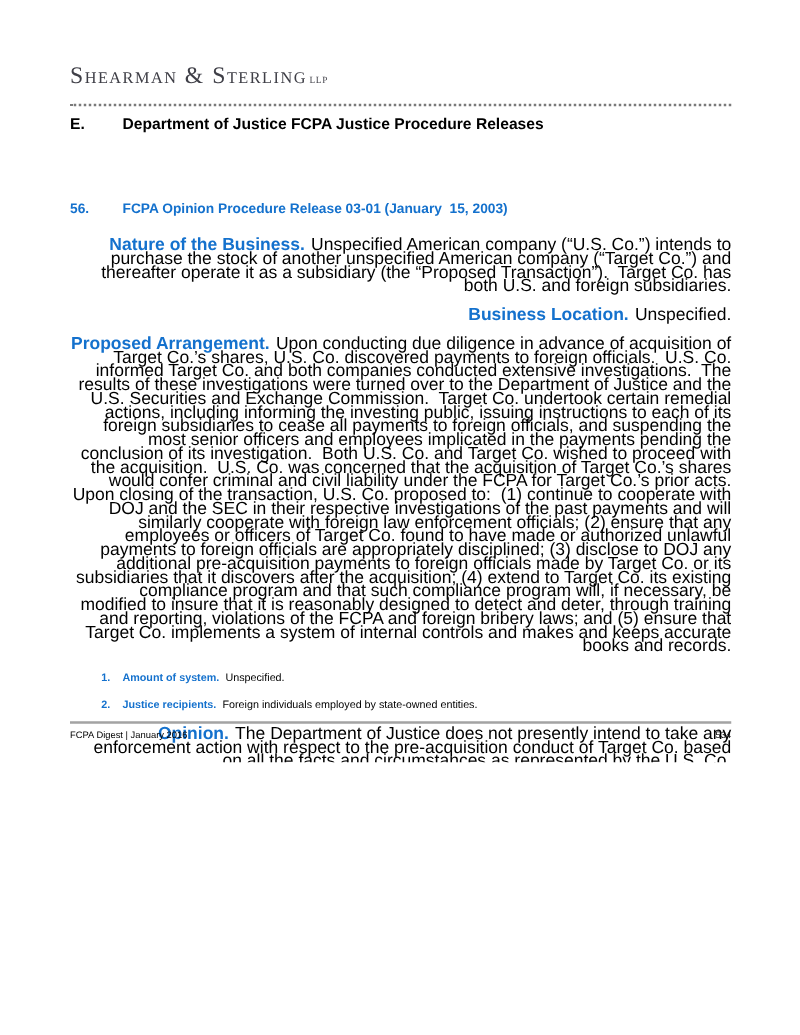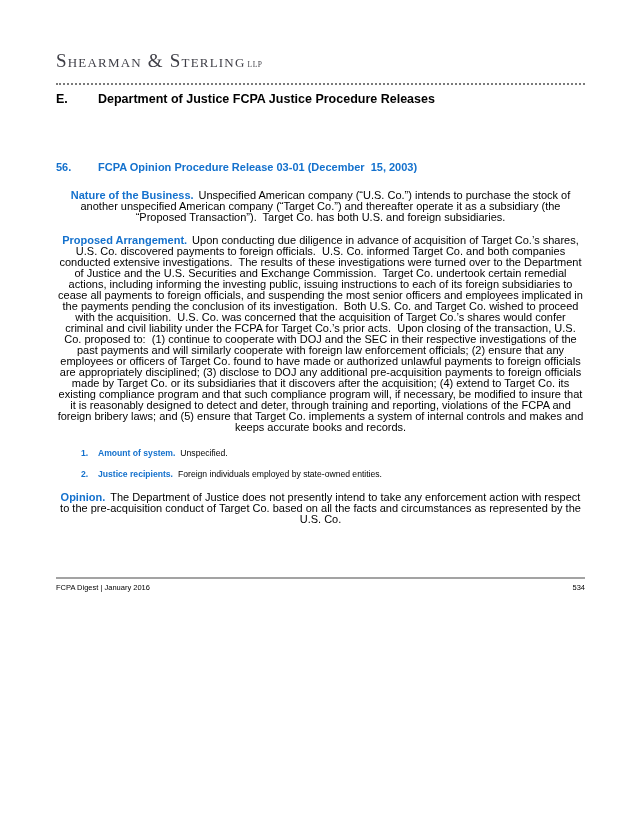"FCPA Opinion Procedure Release 03-01" span.h-title { text: December -> January }
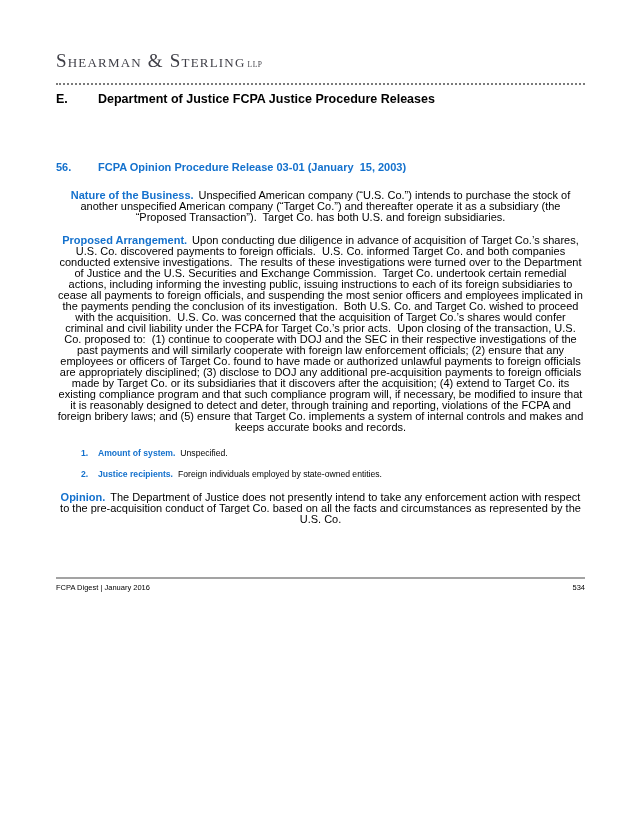"Nature of the Business. Unspecified" .para { font-size: 11px -> 14px; text-align: center -> right }
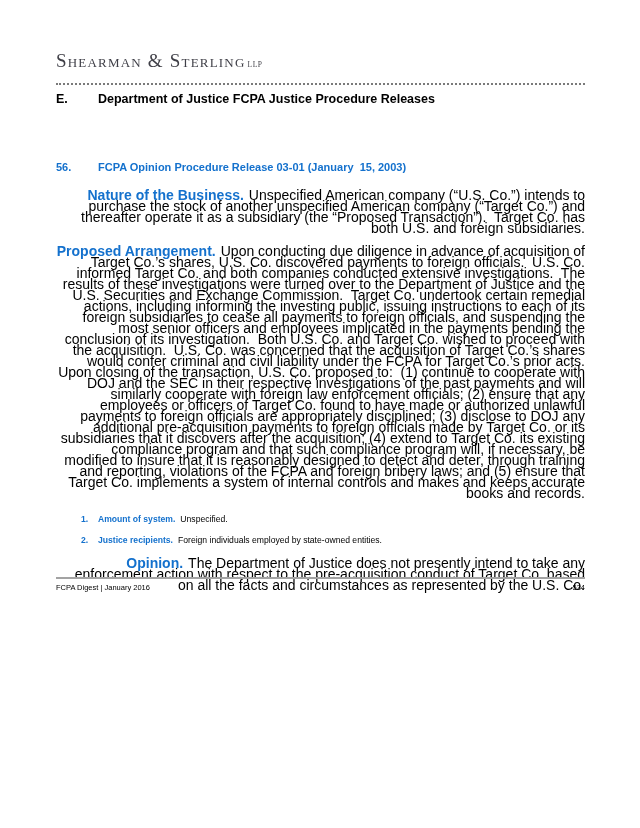"Business Location. Unspecified." p.para { html: none -> <p> <span>Business Location.</span><span>Unspecified.</span> </p> }
